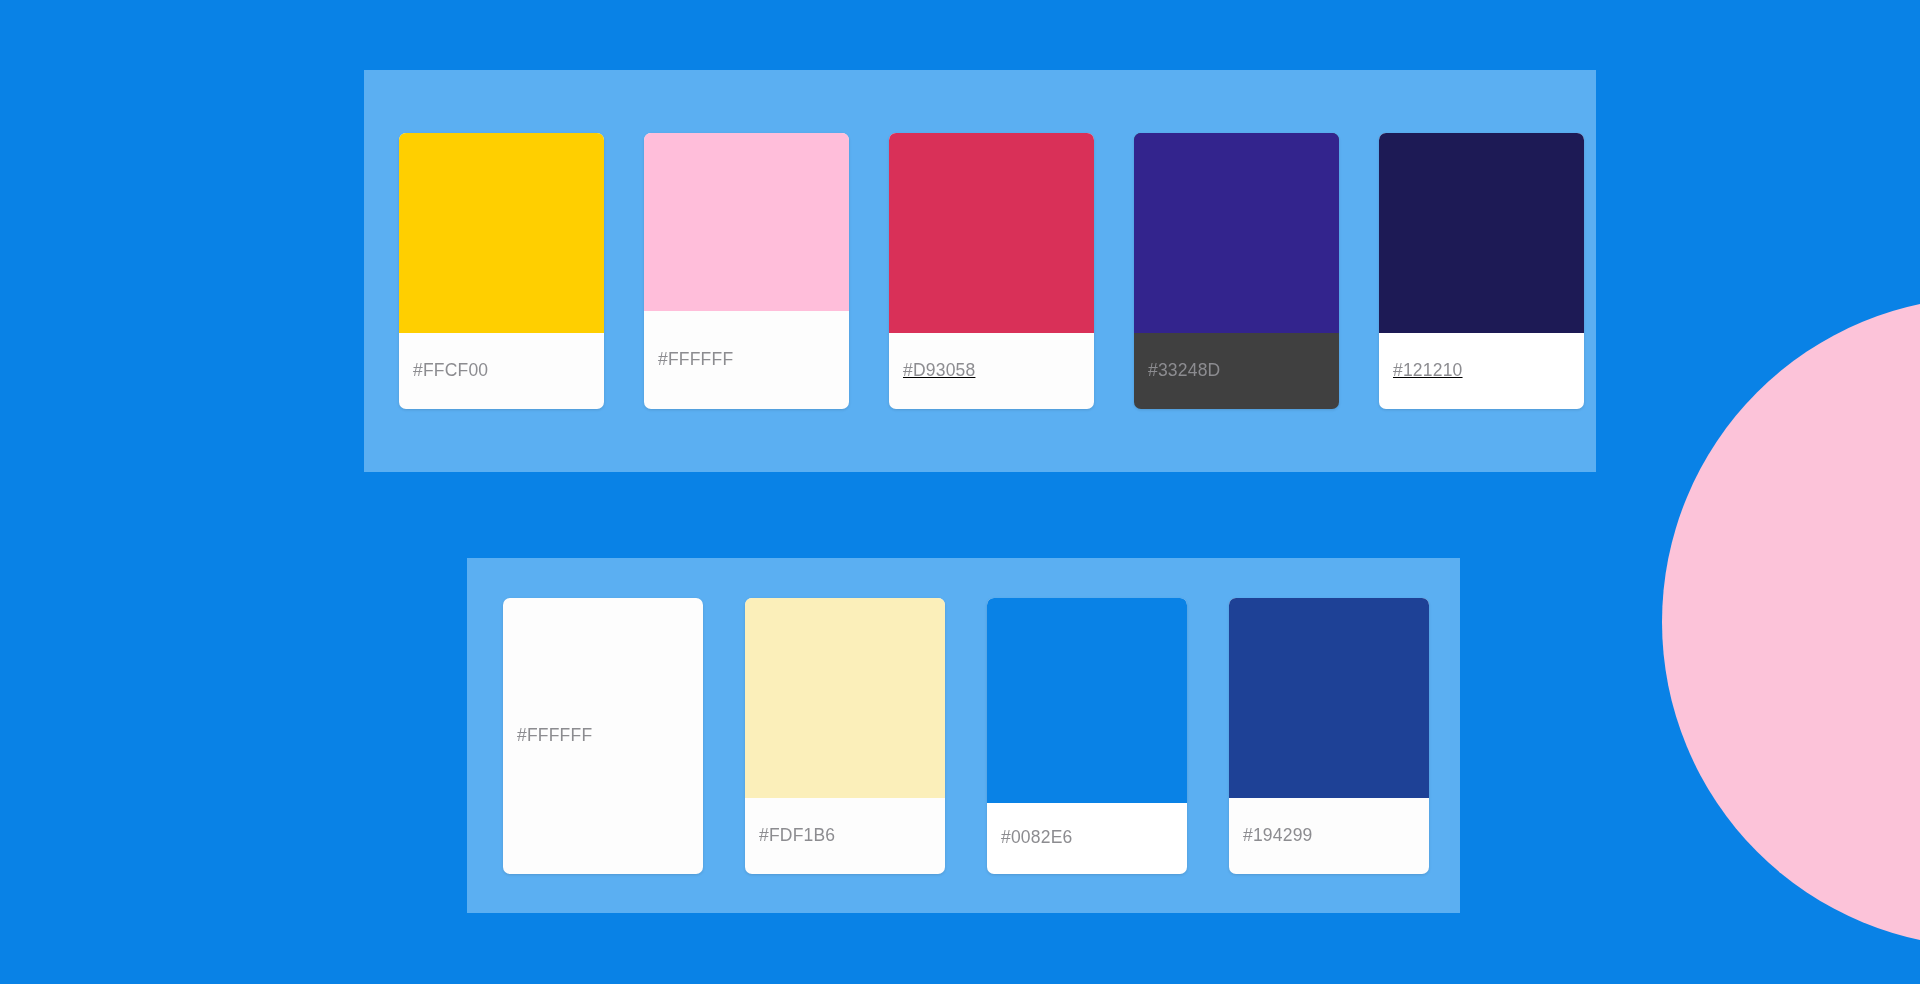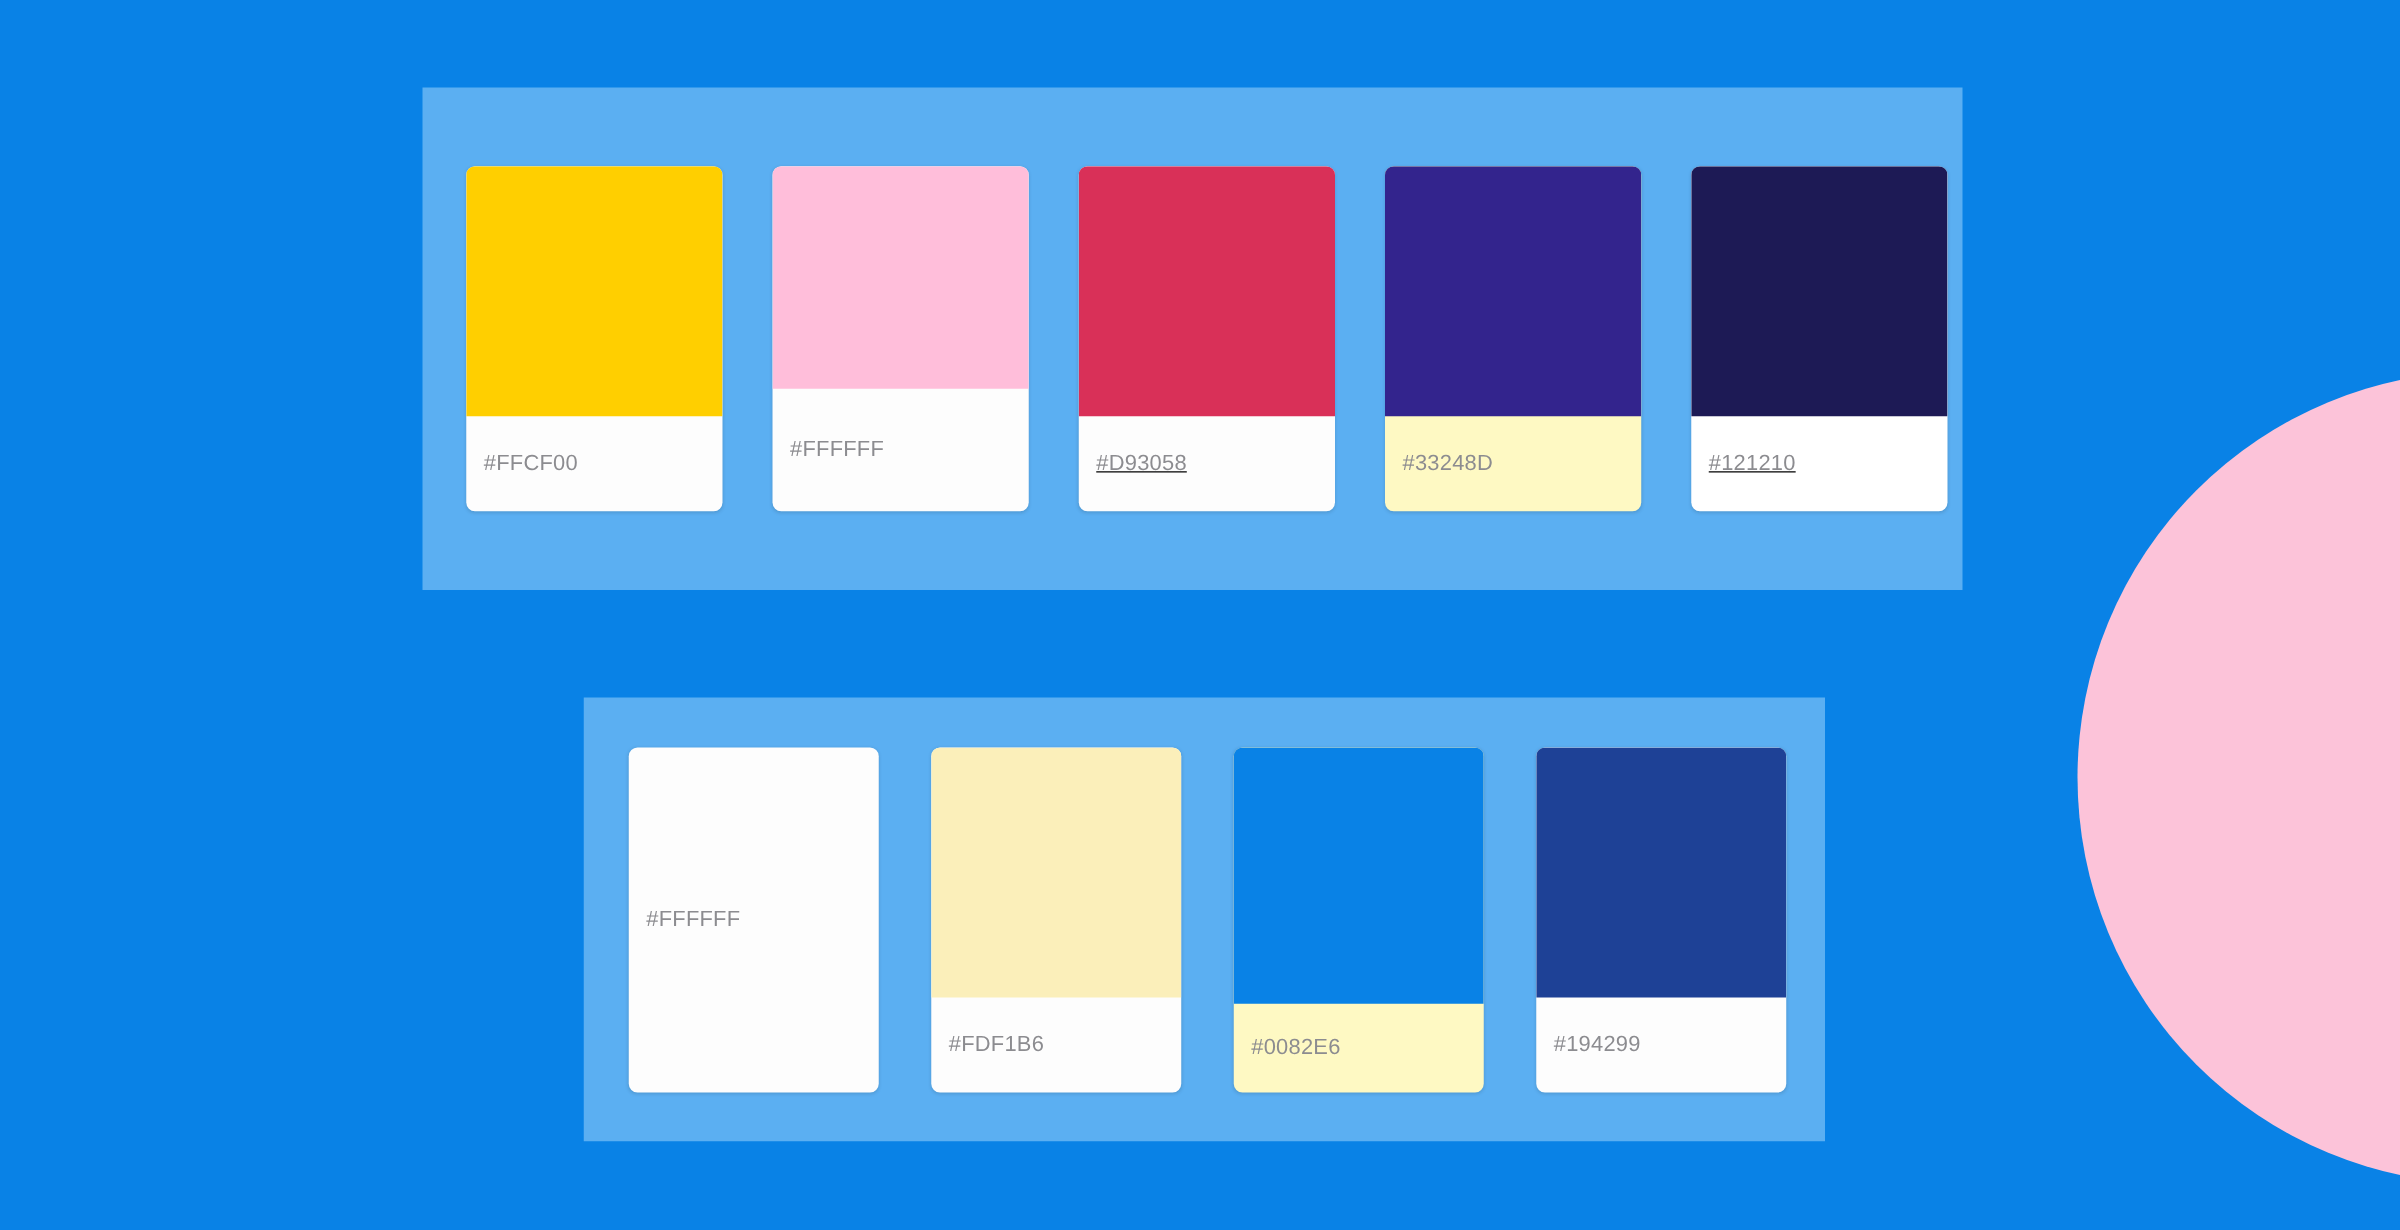"#FFCF00" #palette-panel-primary { left: 338px -> 364px }
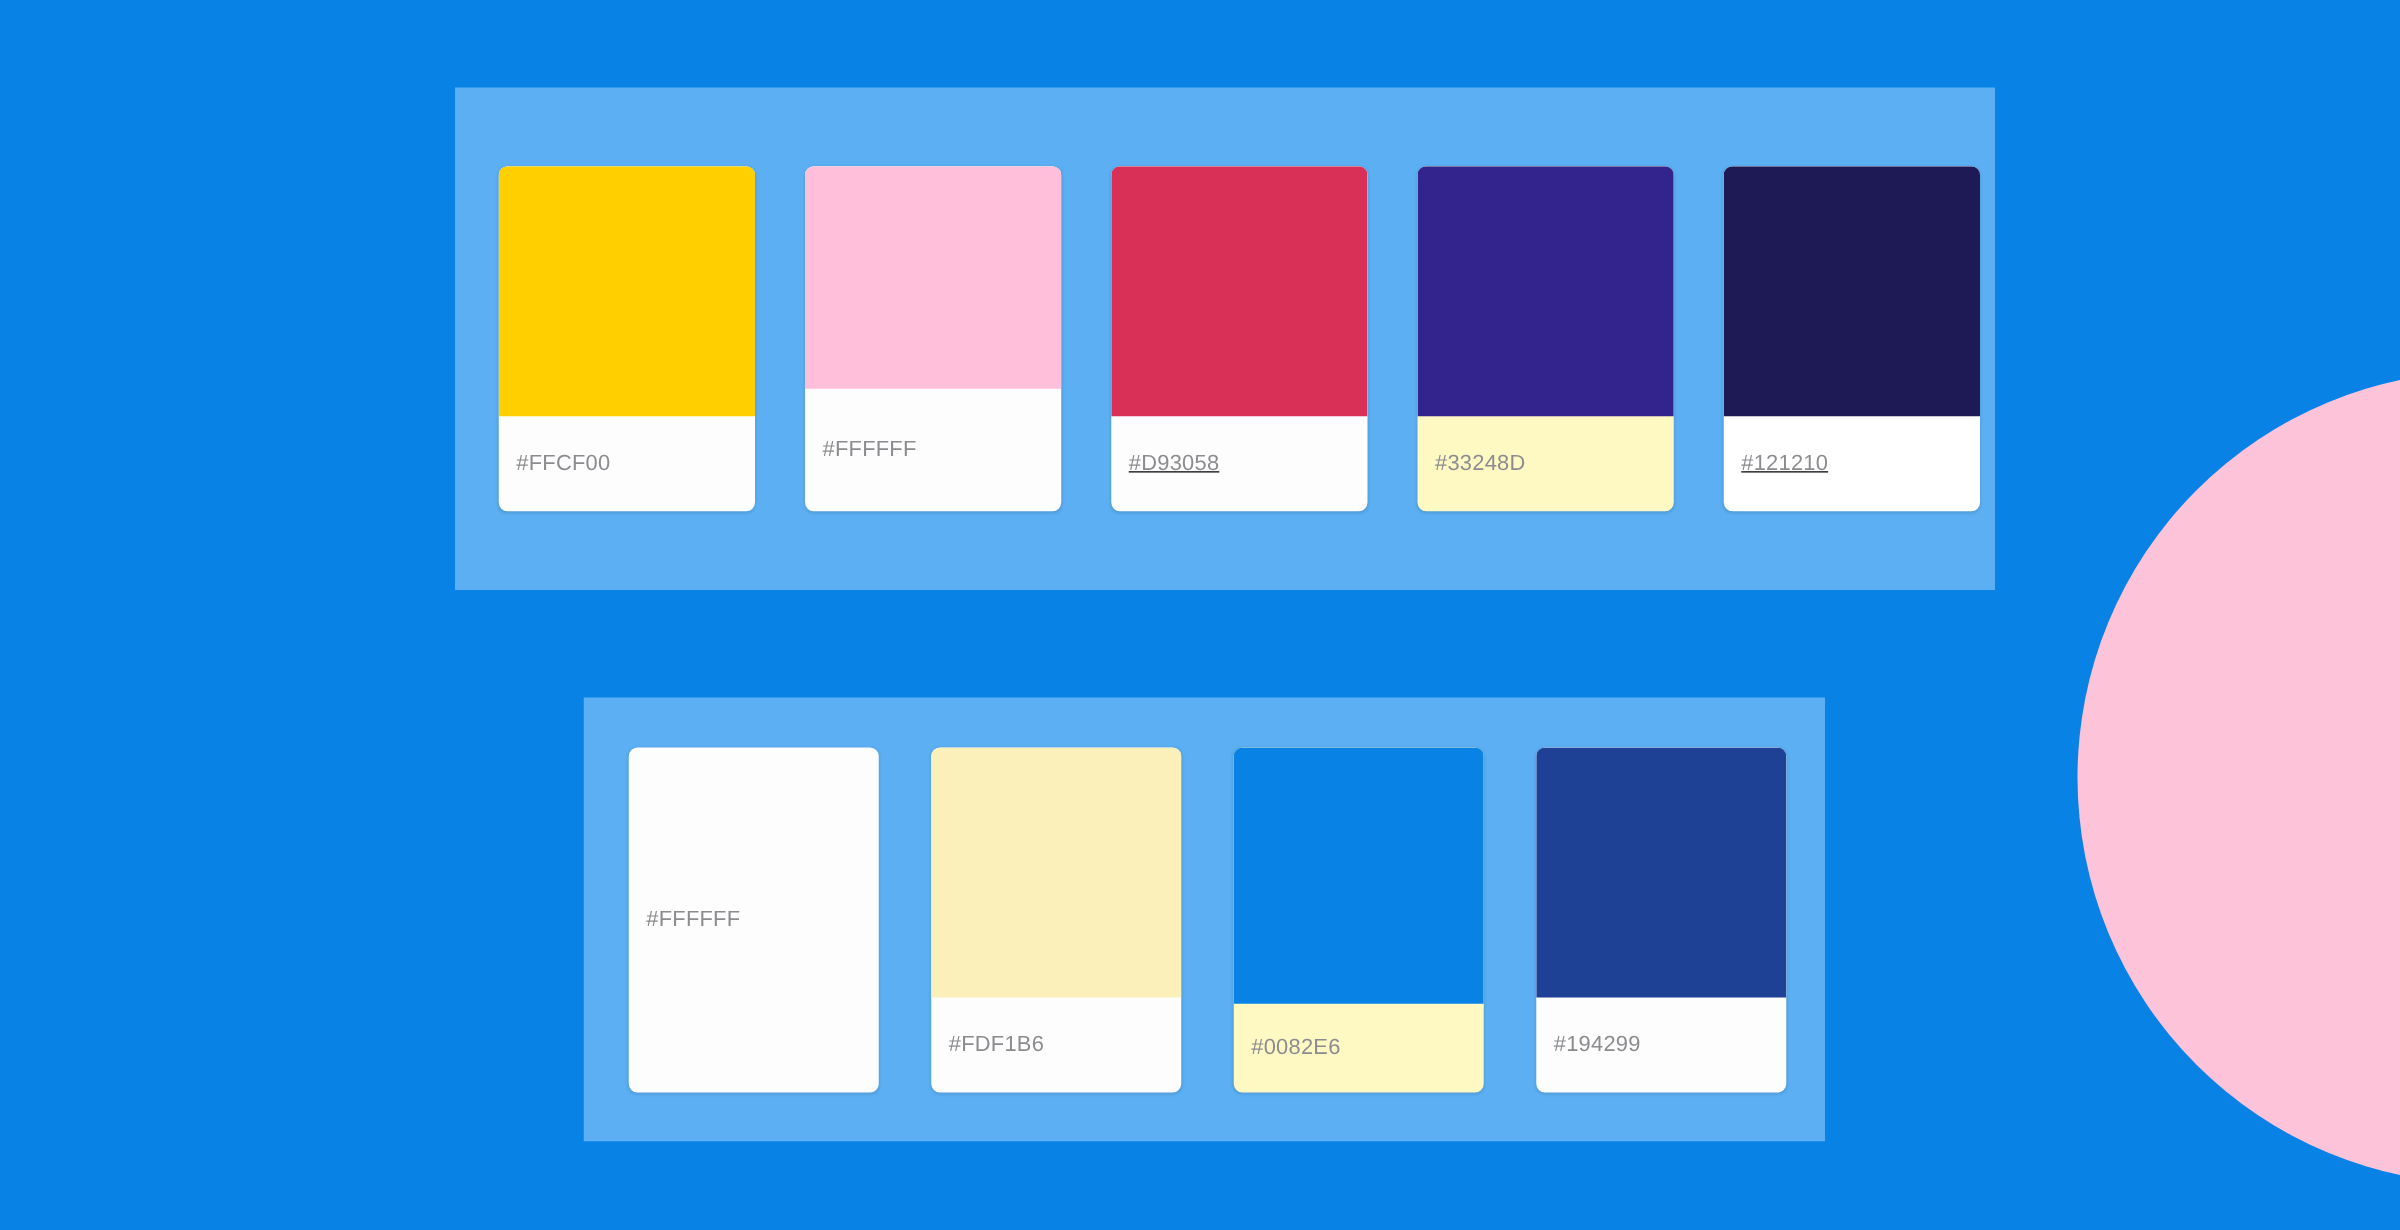"#33248D" div.swatch-card { background: #fef9c3 -> #404040 }
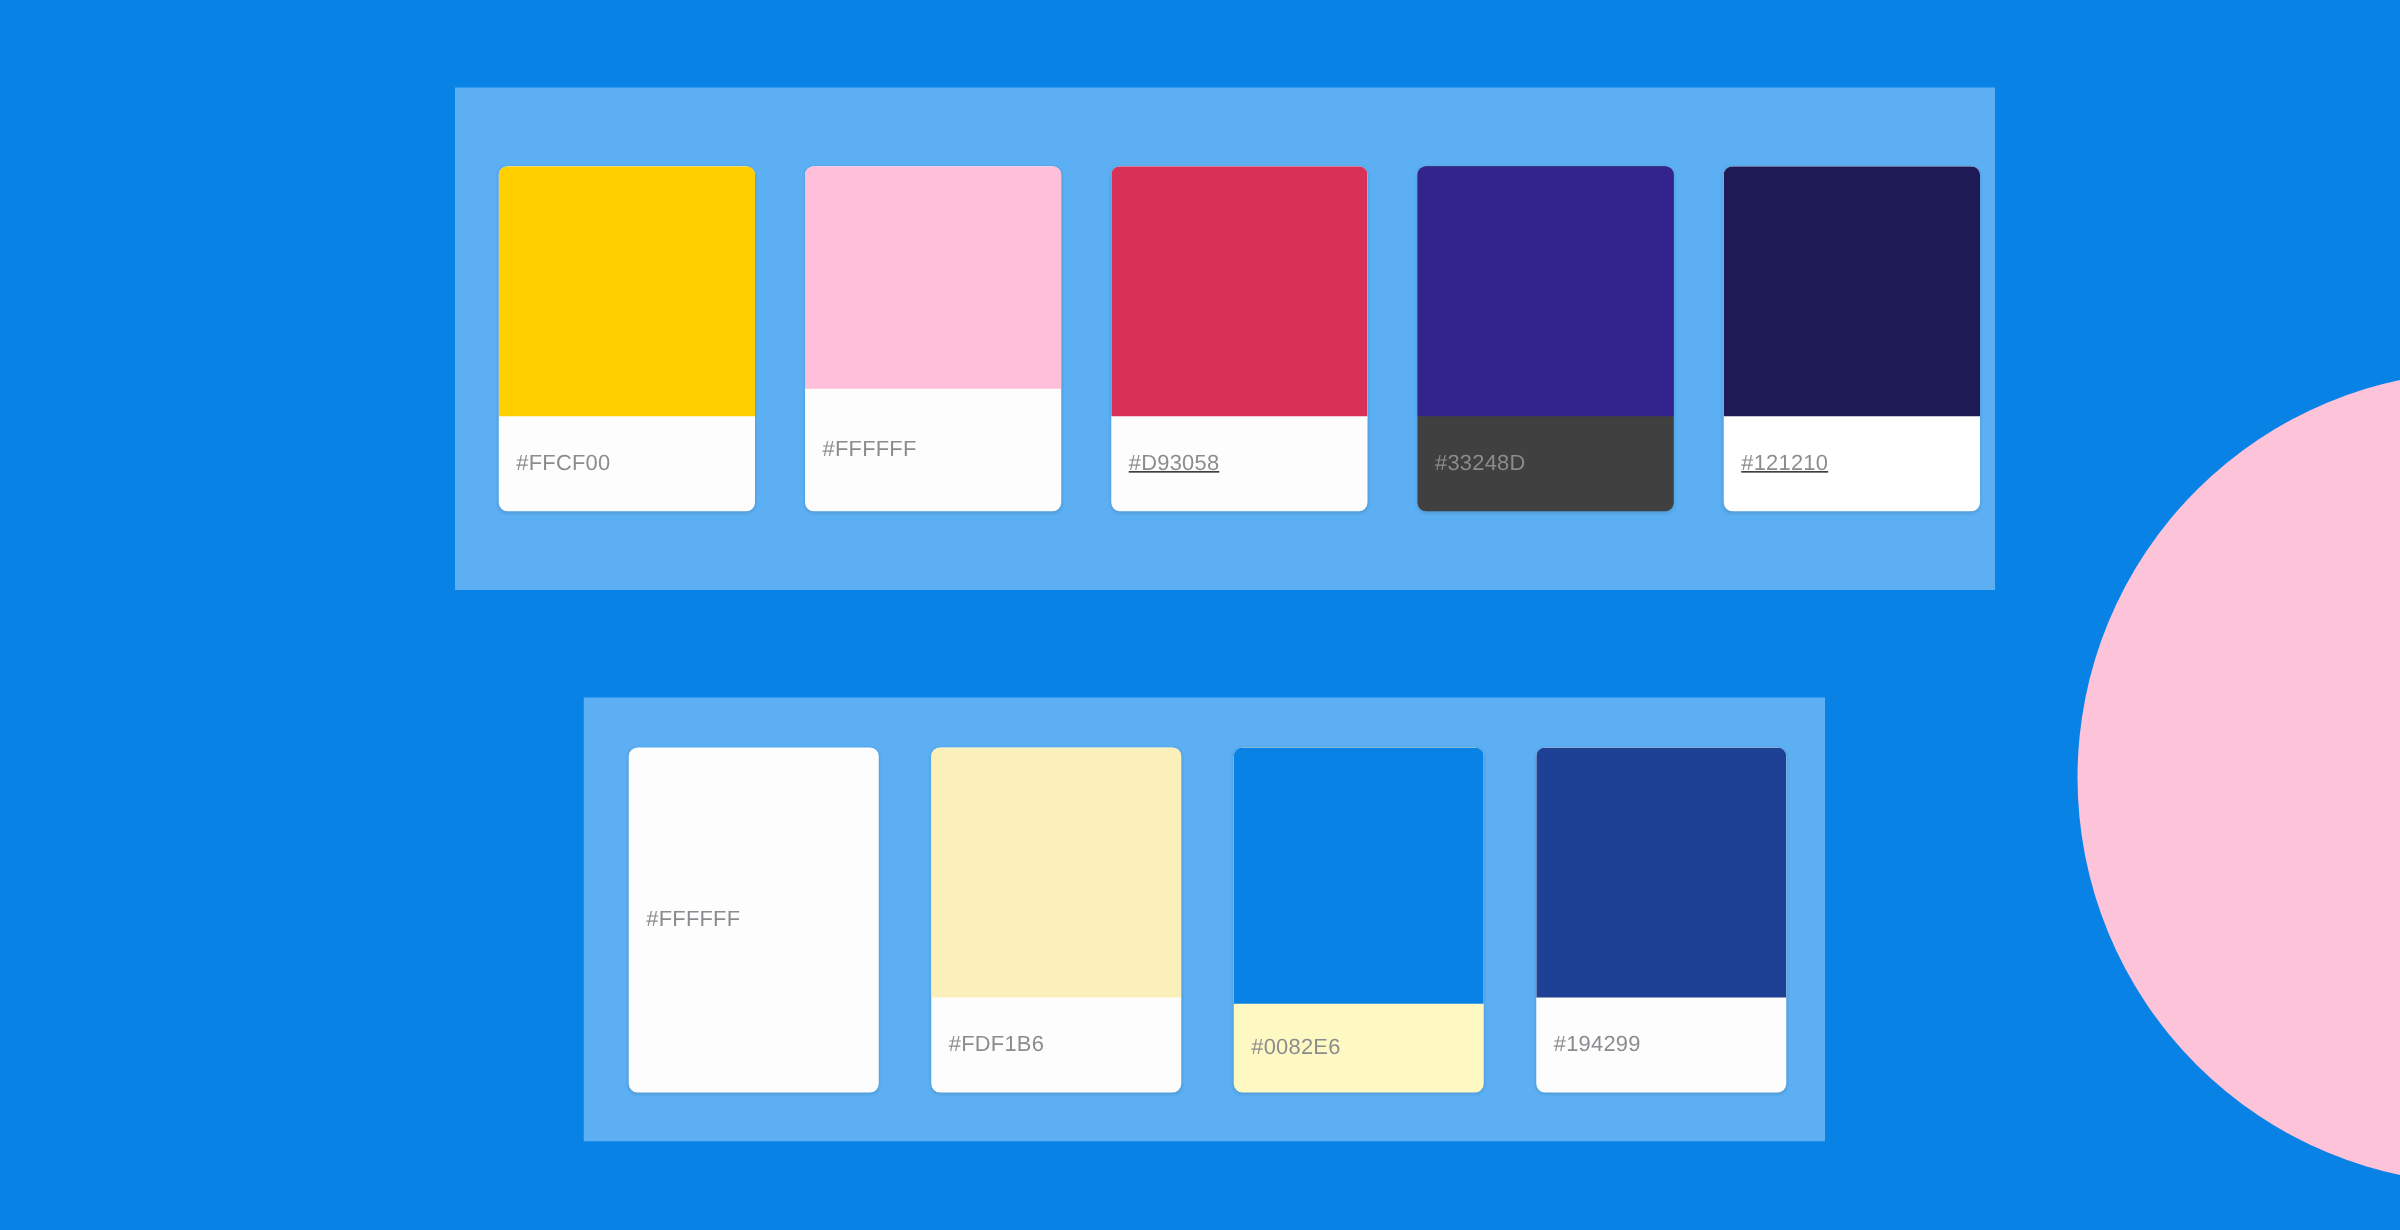"#0082E6" div.swatch-card { background: #fef9c3 -> #ffffff }
